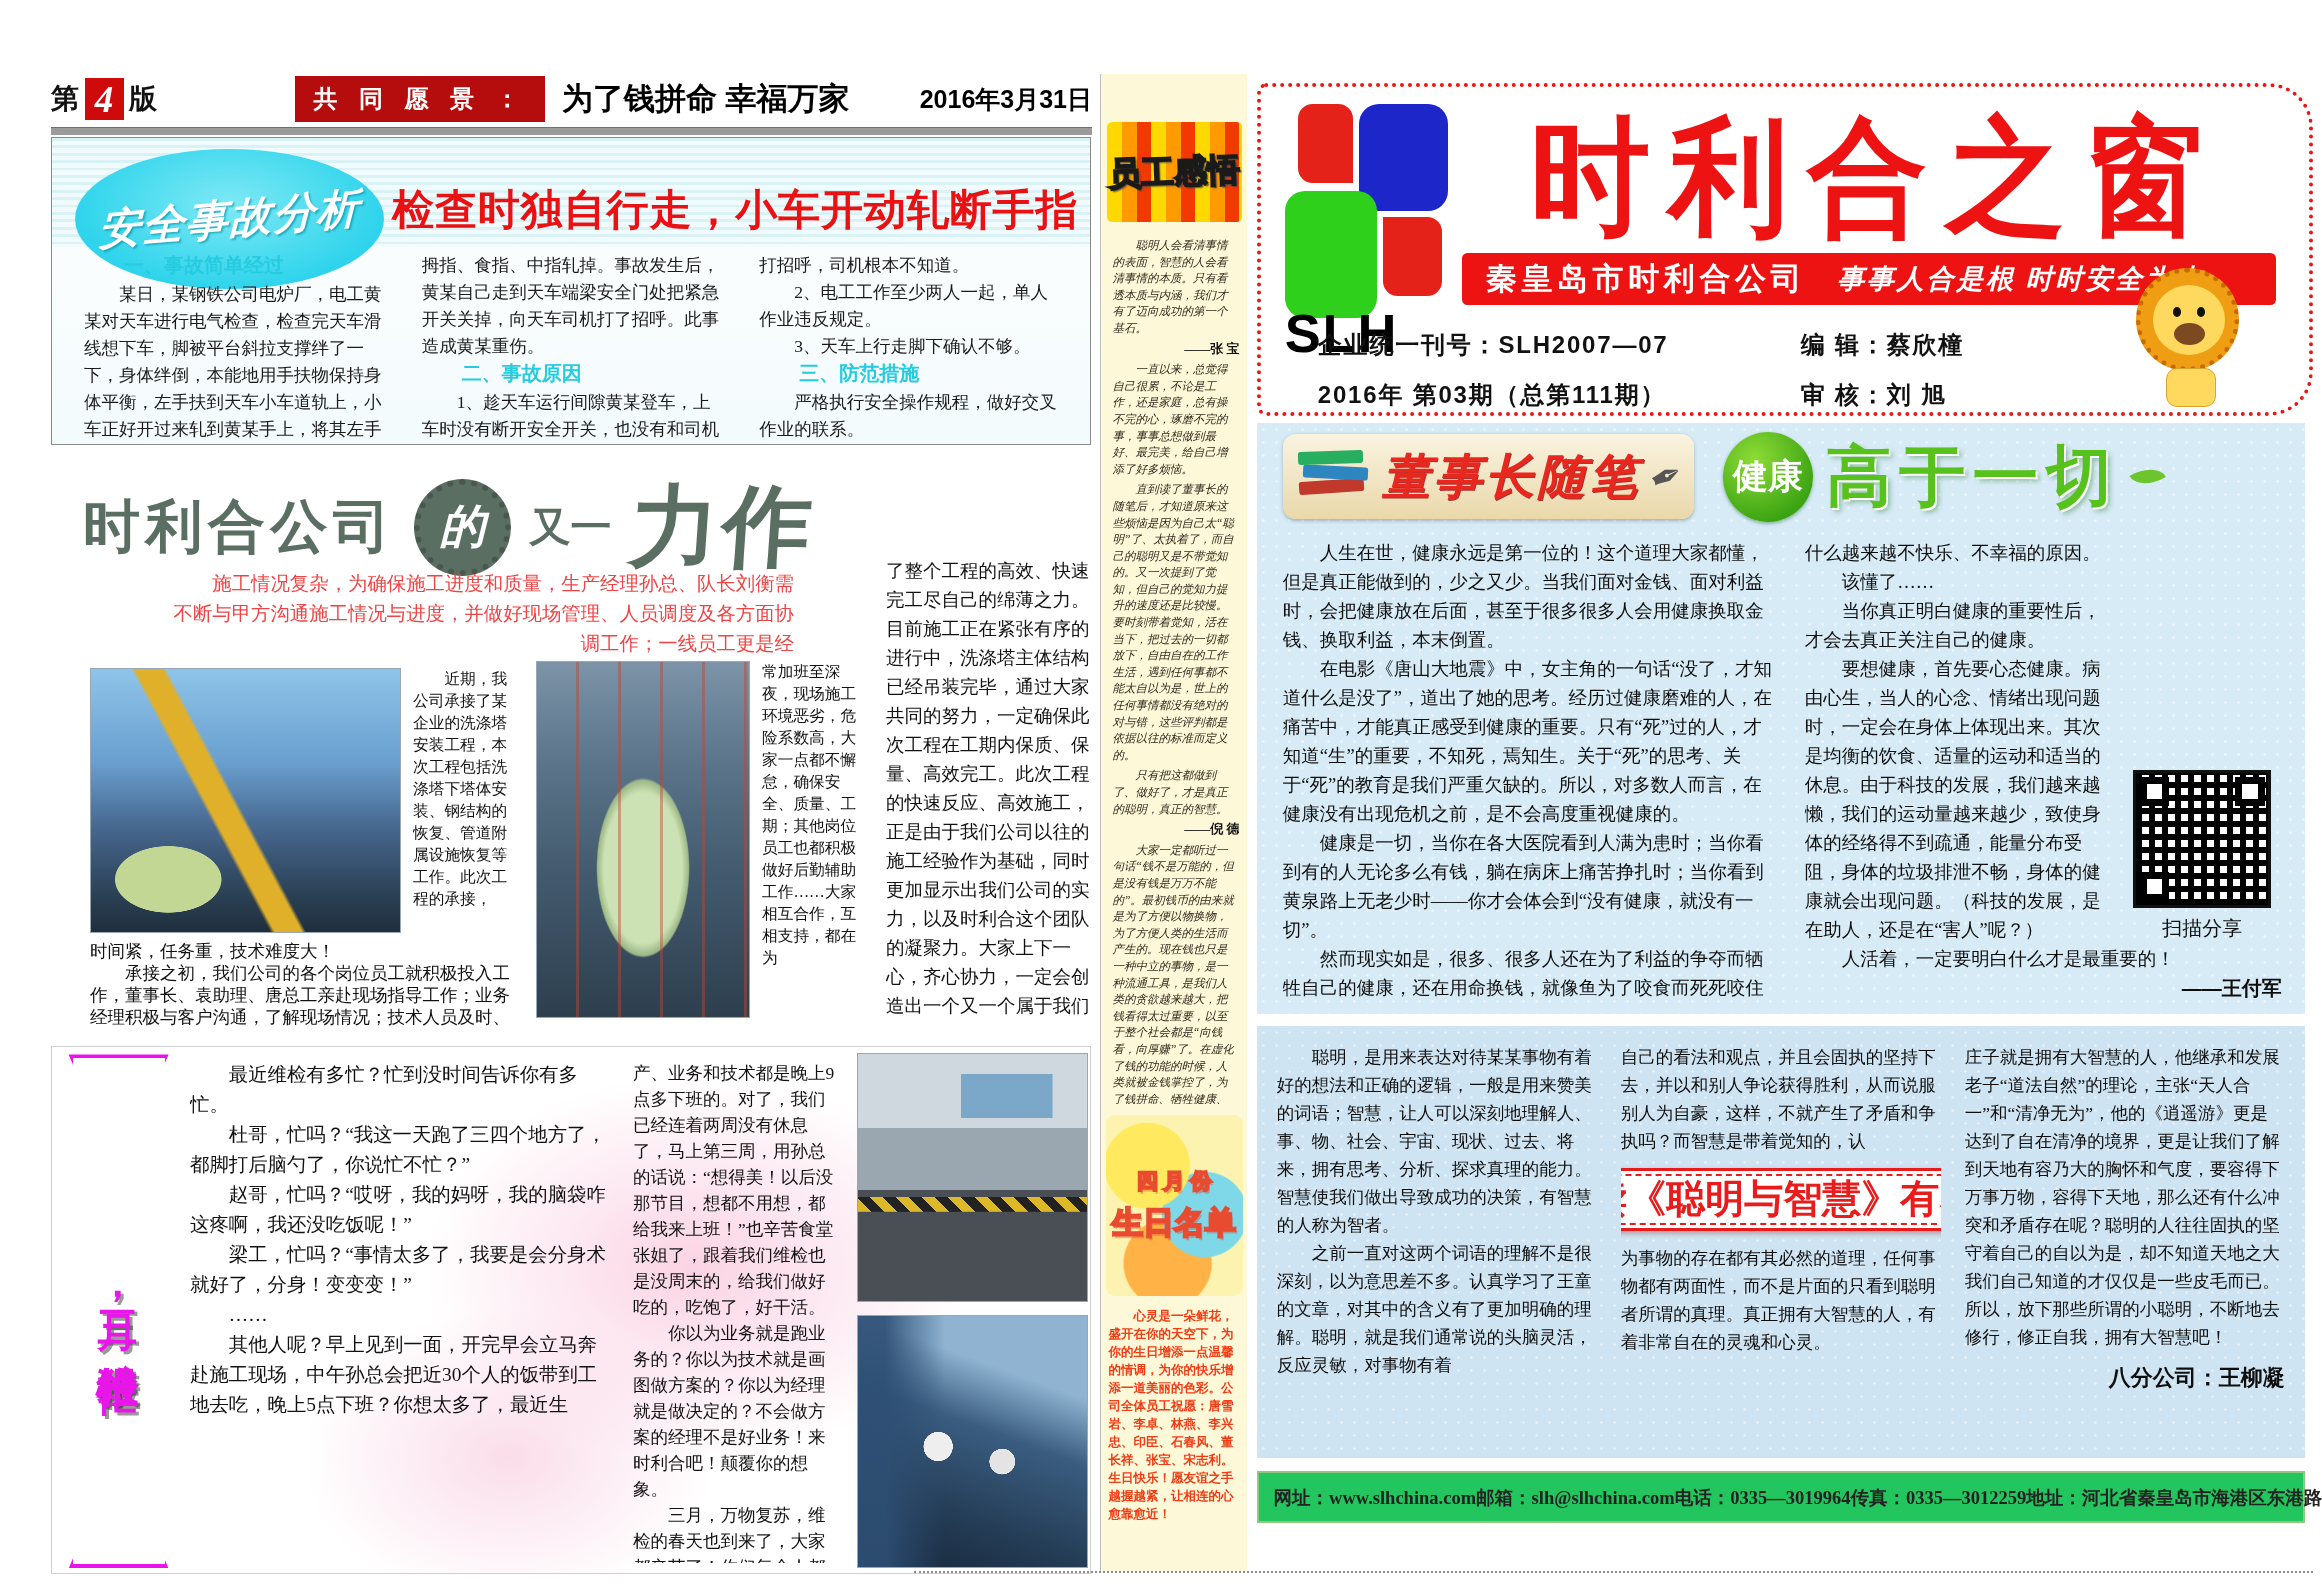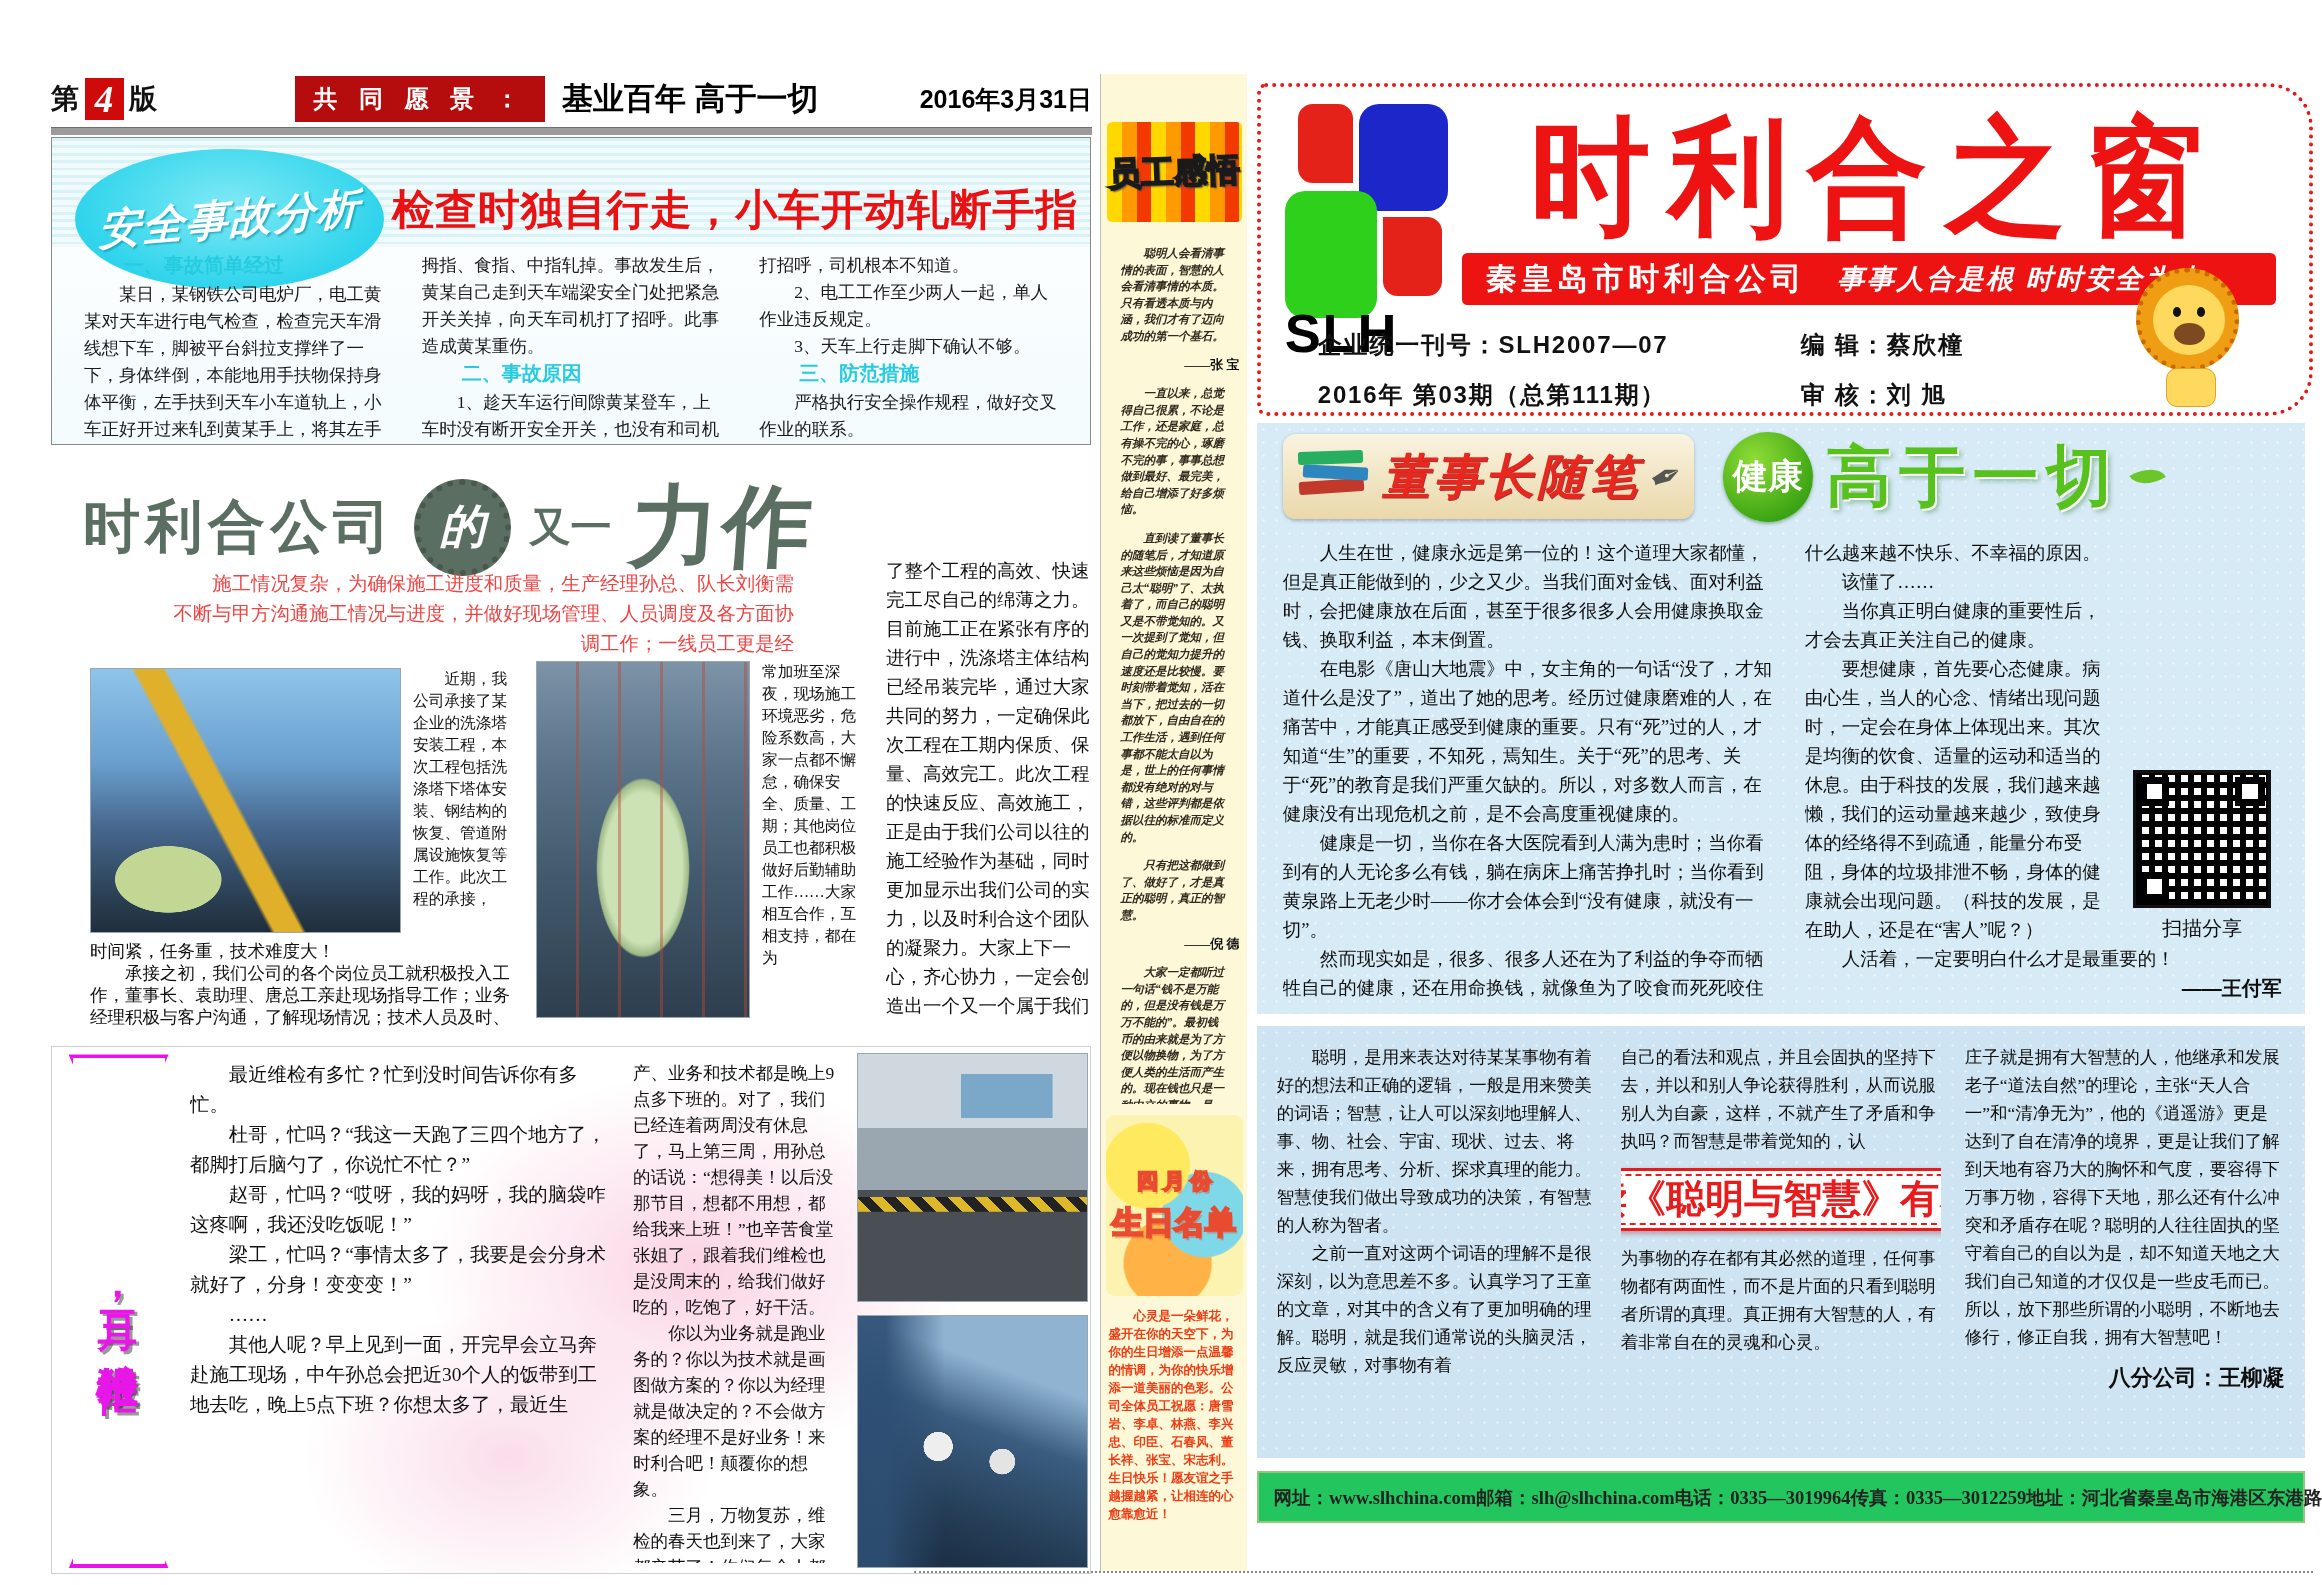"基业百年 高于一切" span.vision-text { text: 基业百年 高于一切 -> 为了钱拼命 幸福万家 }
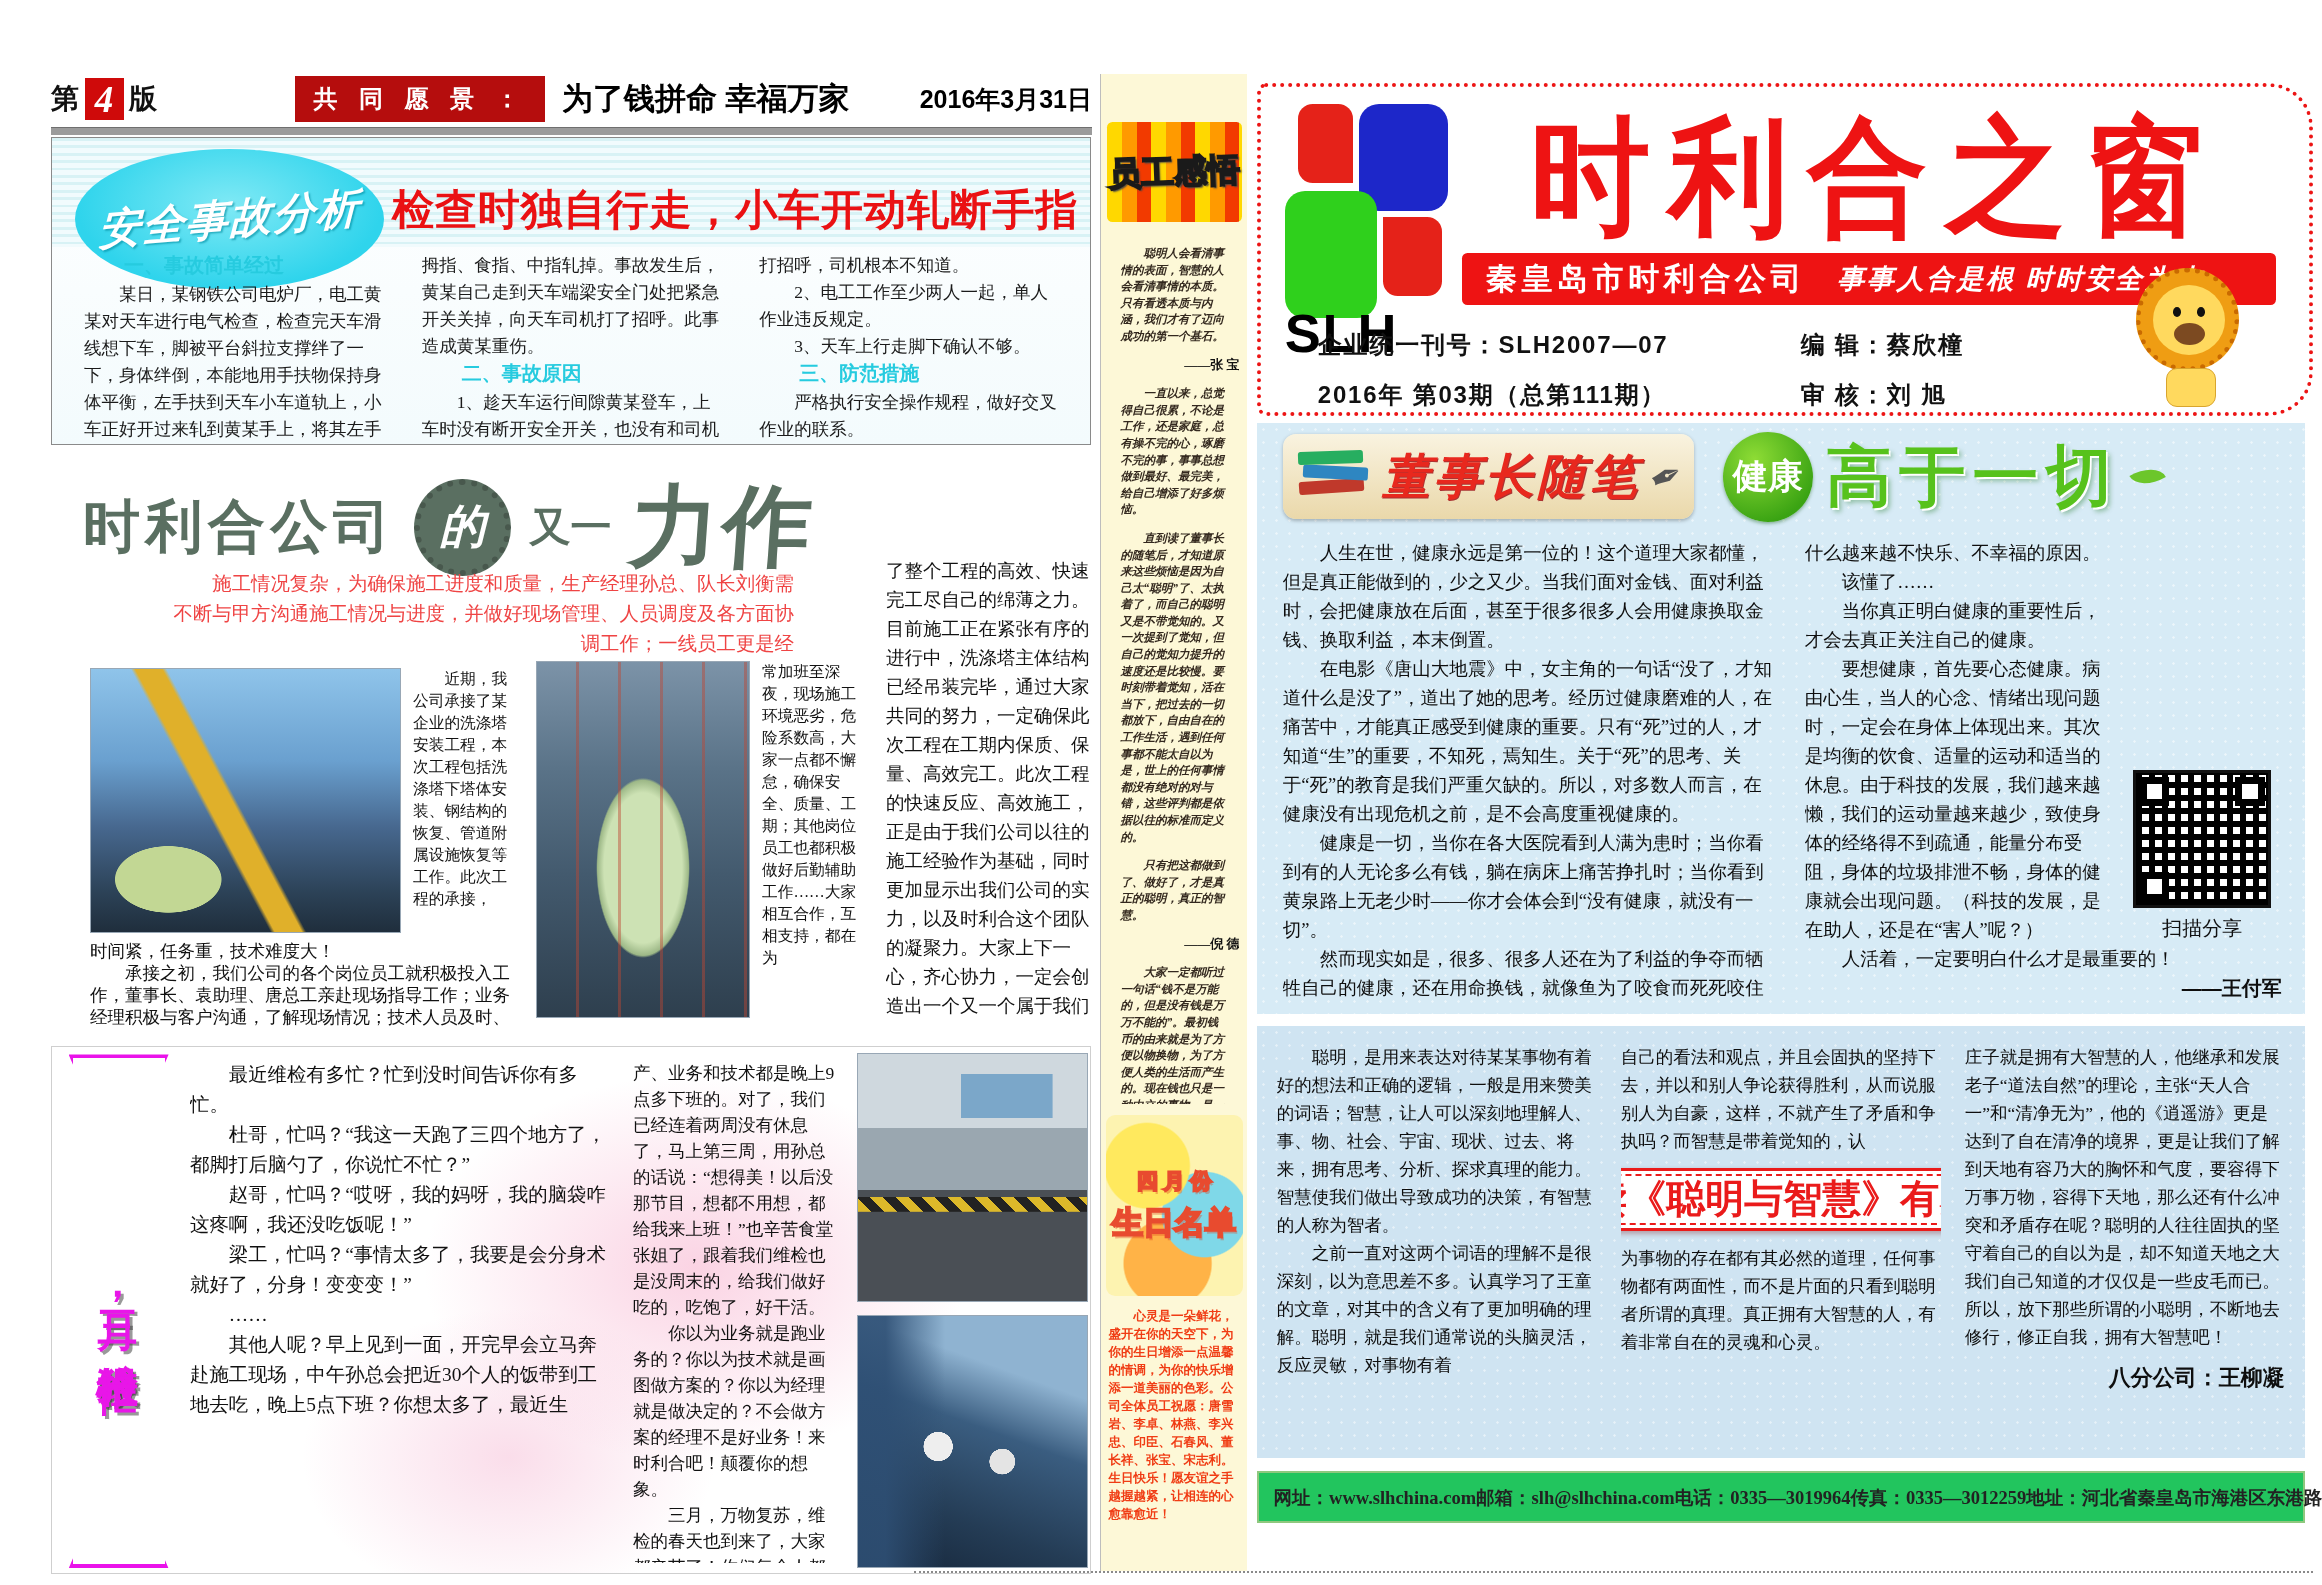"聪明人会看清事情的表面，智慧的人会看清事情的本质。只有看透本质与内涵，我们才有了" .g-text p { font-weight: bold -> none; margin: 12px -> 4px }
